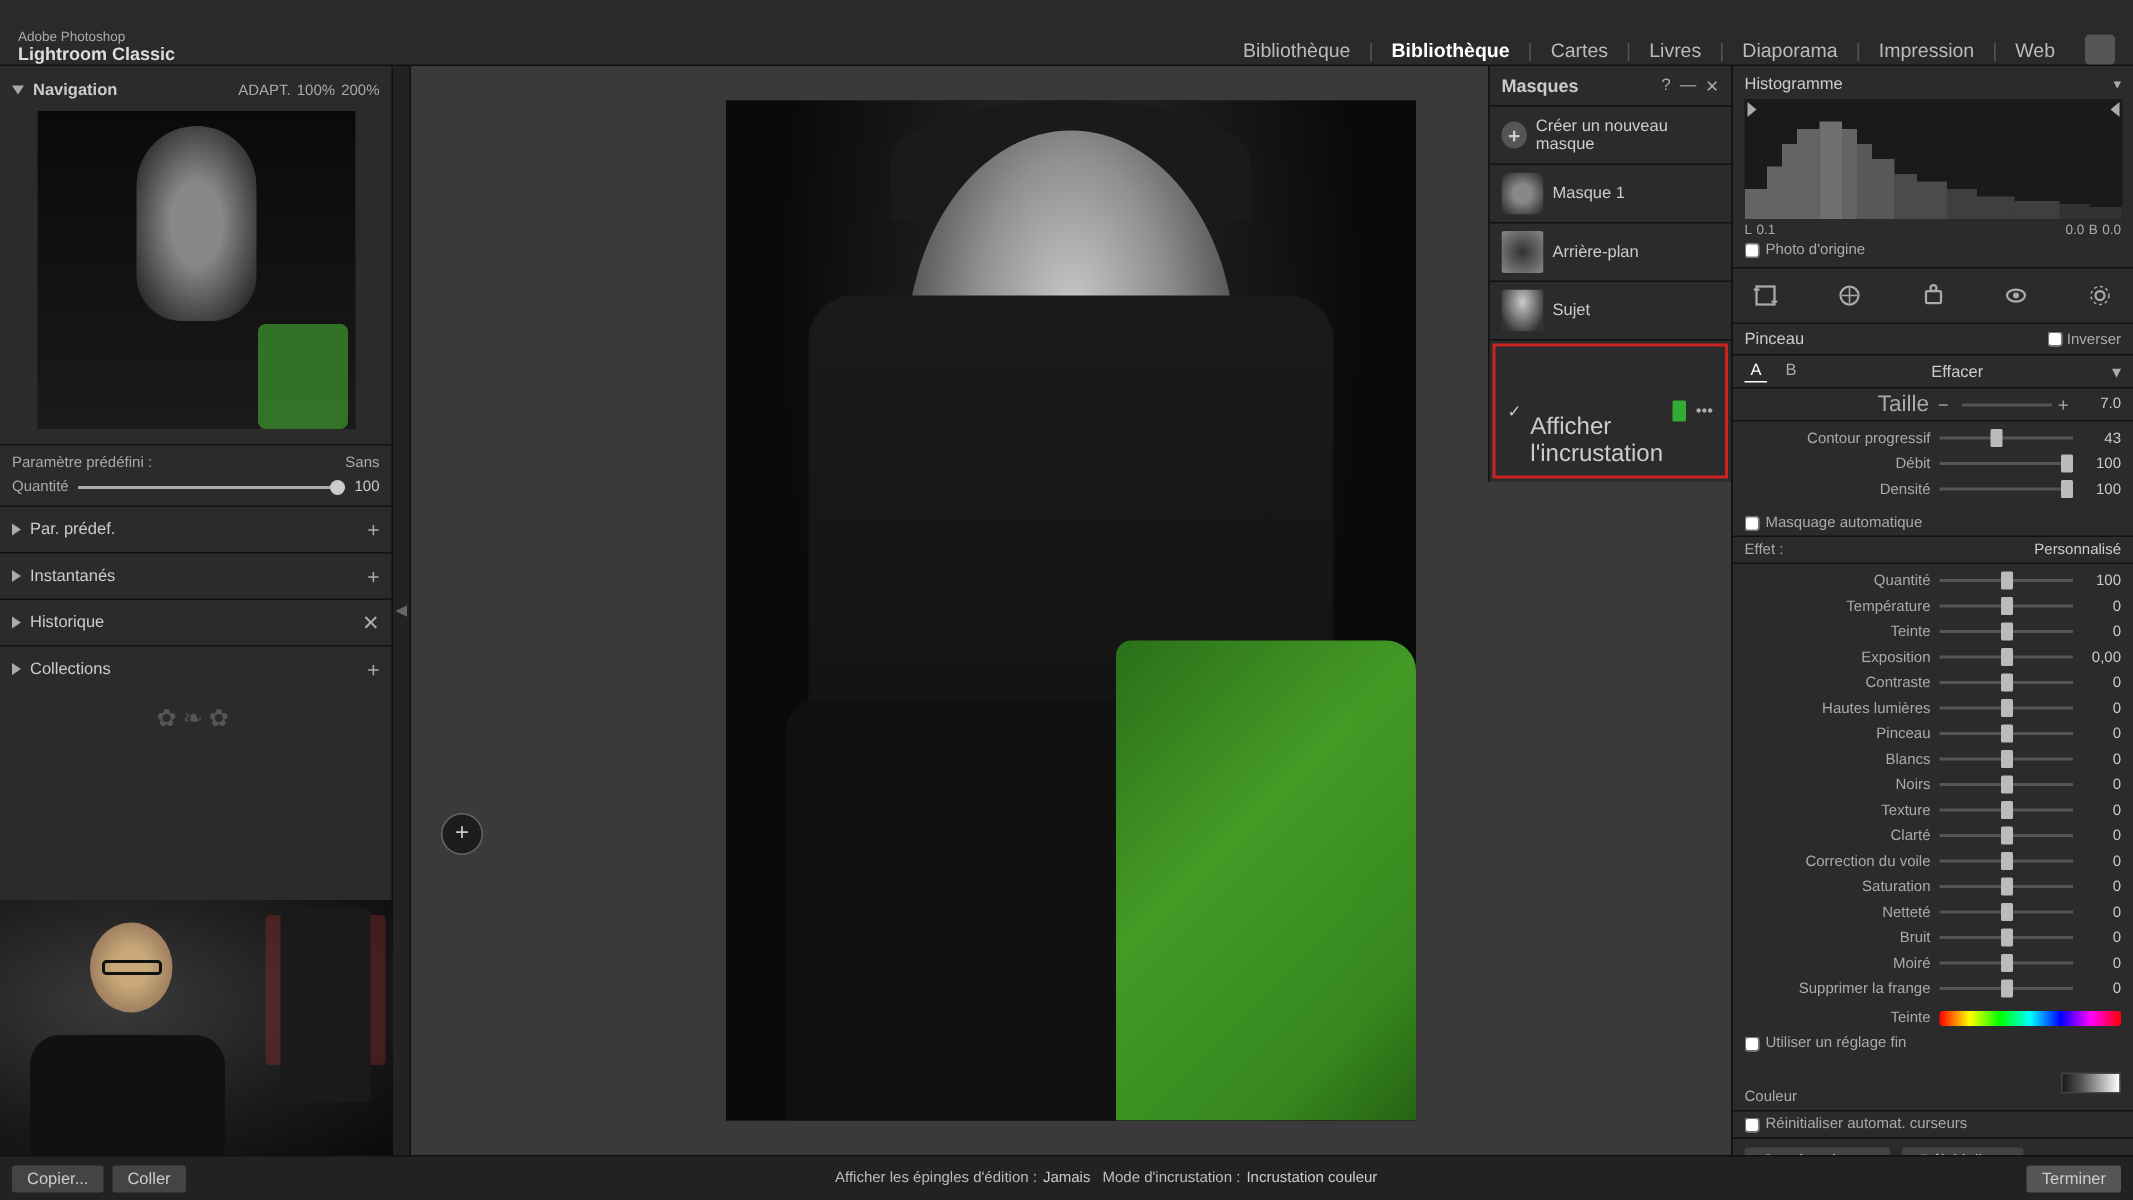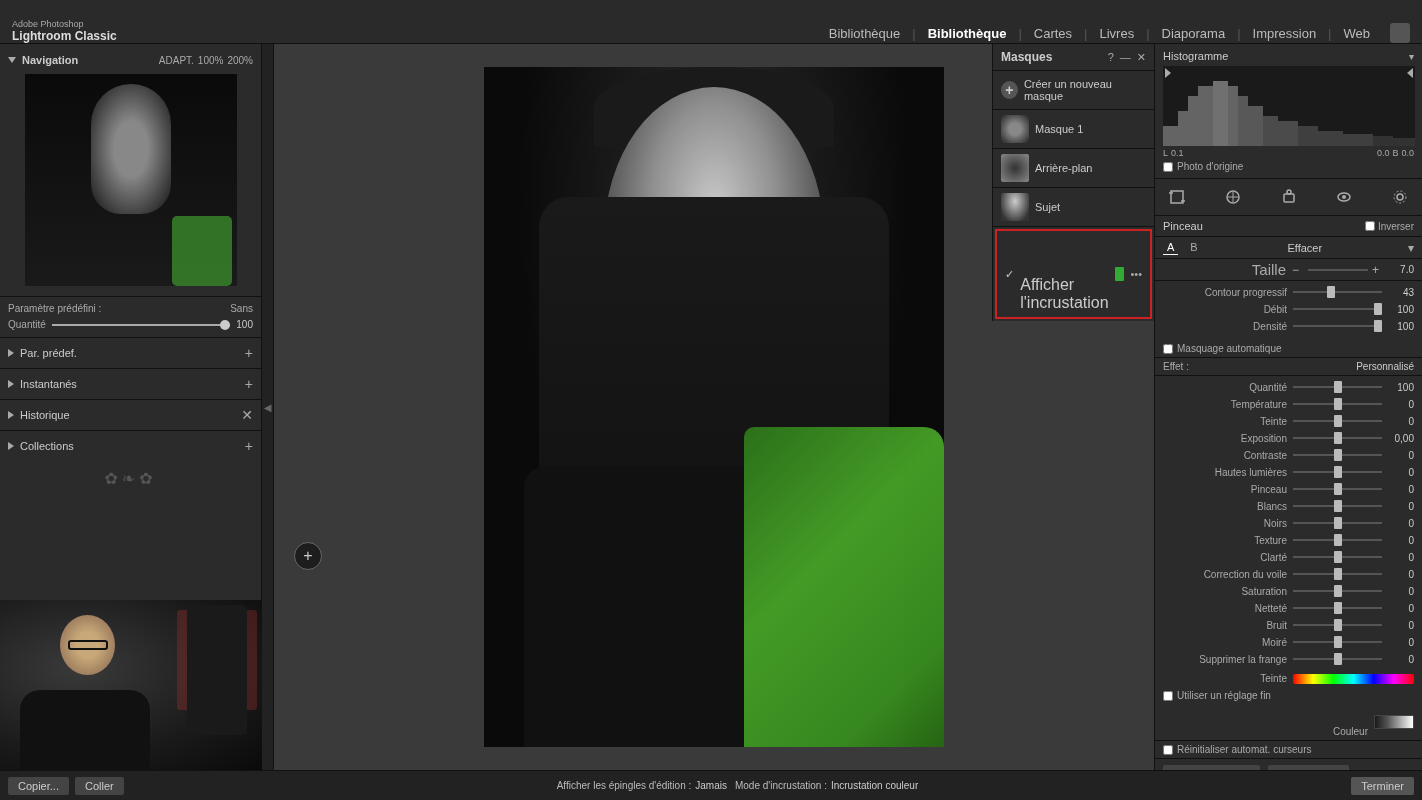"Couleur" #couleur-label { text-align: right -> none }
